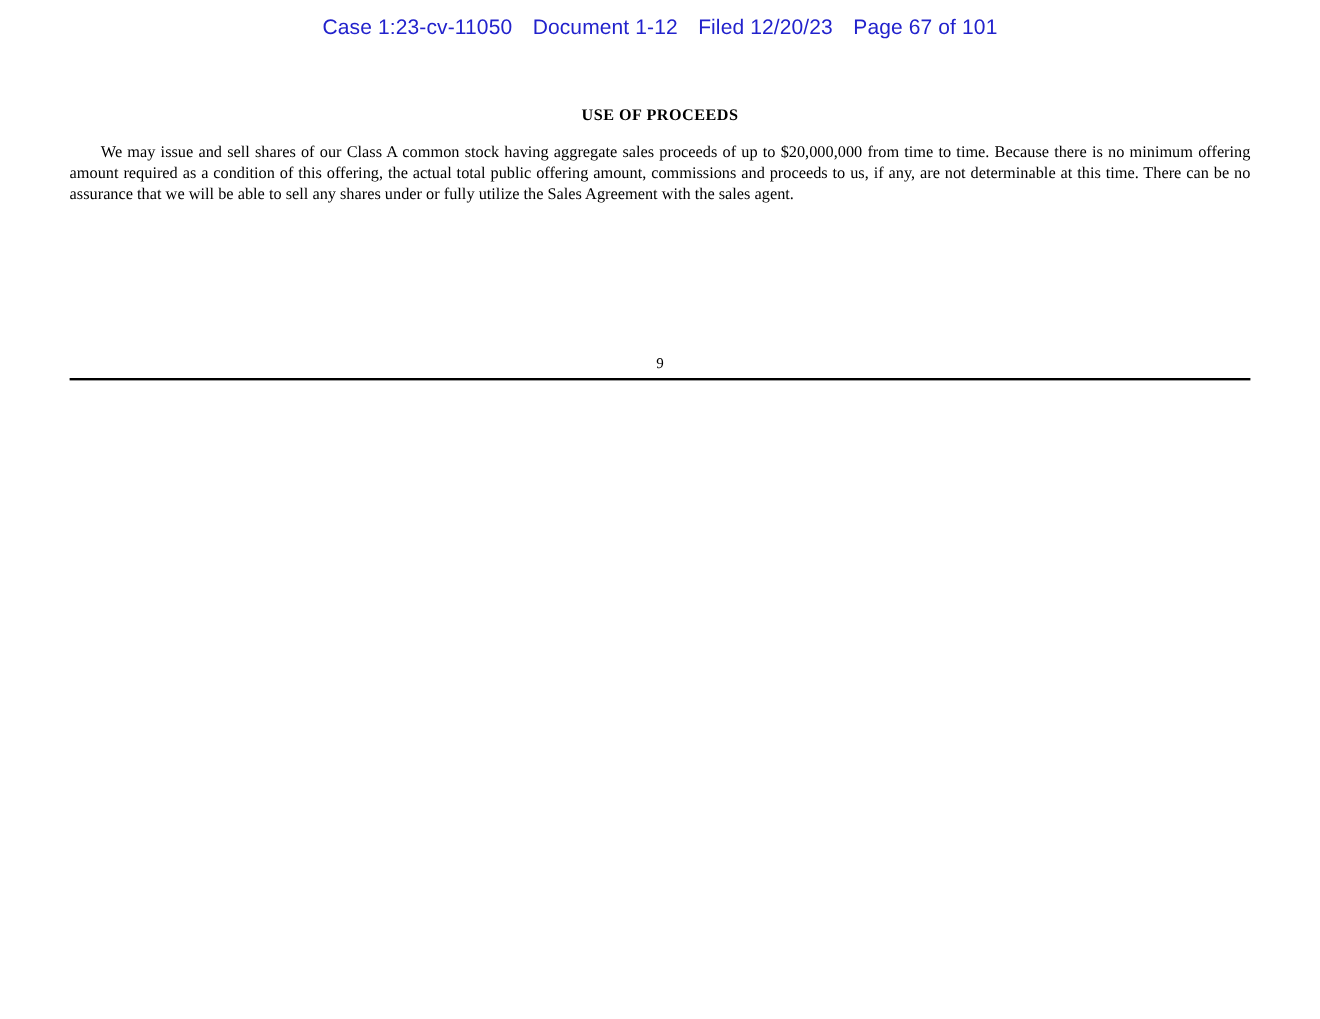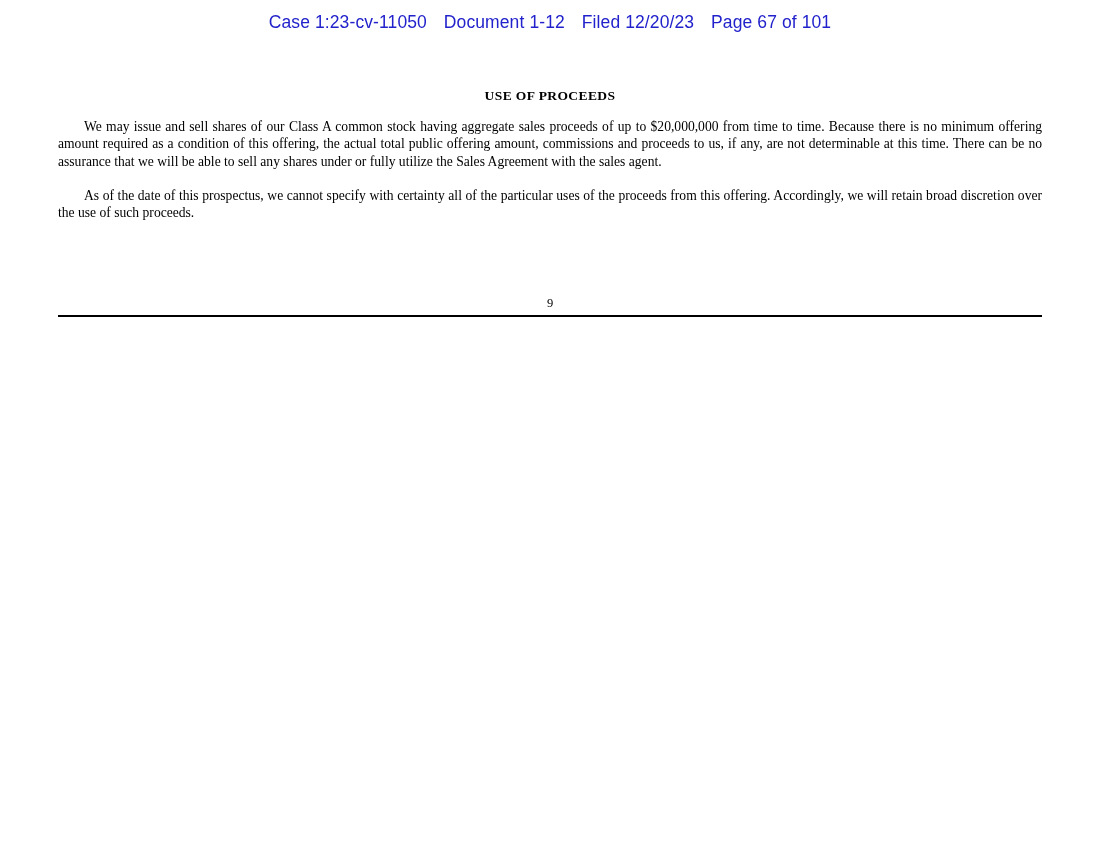"As of the date of" p.para { html: <p>As of the date of this prospectus, we cannot specify with certainty all of the particular uses of the proceeds from this offering. Accordingly, we will retain broad discretion over the use of such proceeds.</p> -> none }
